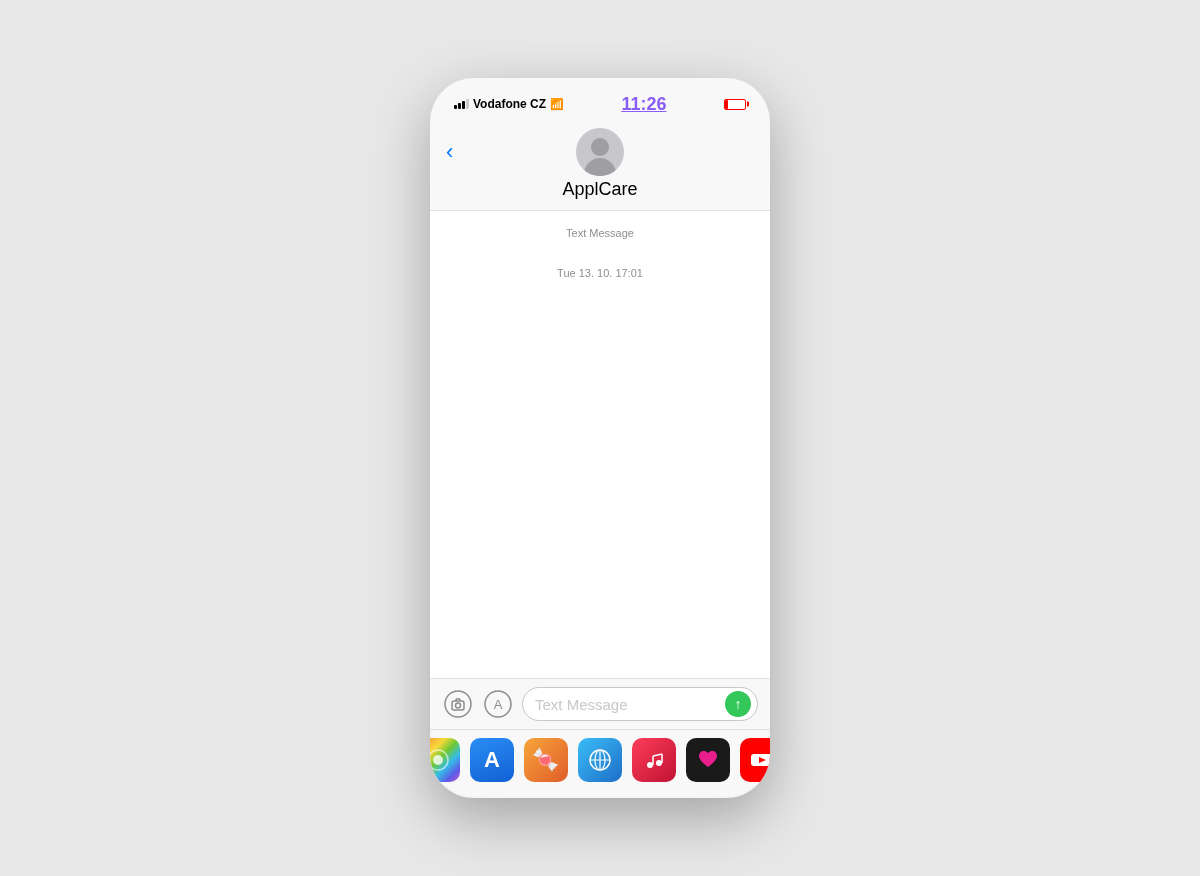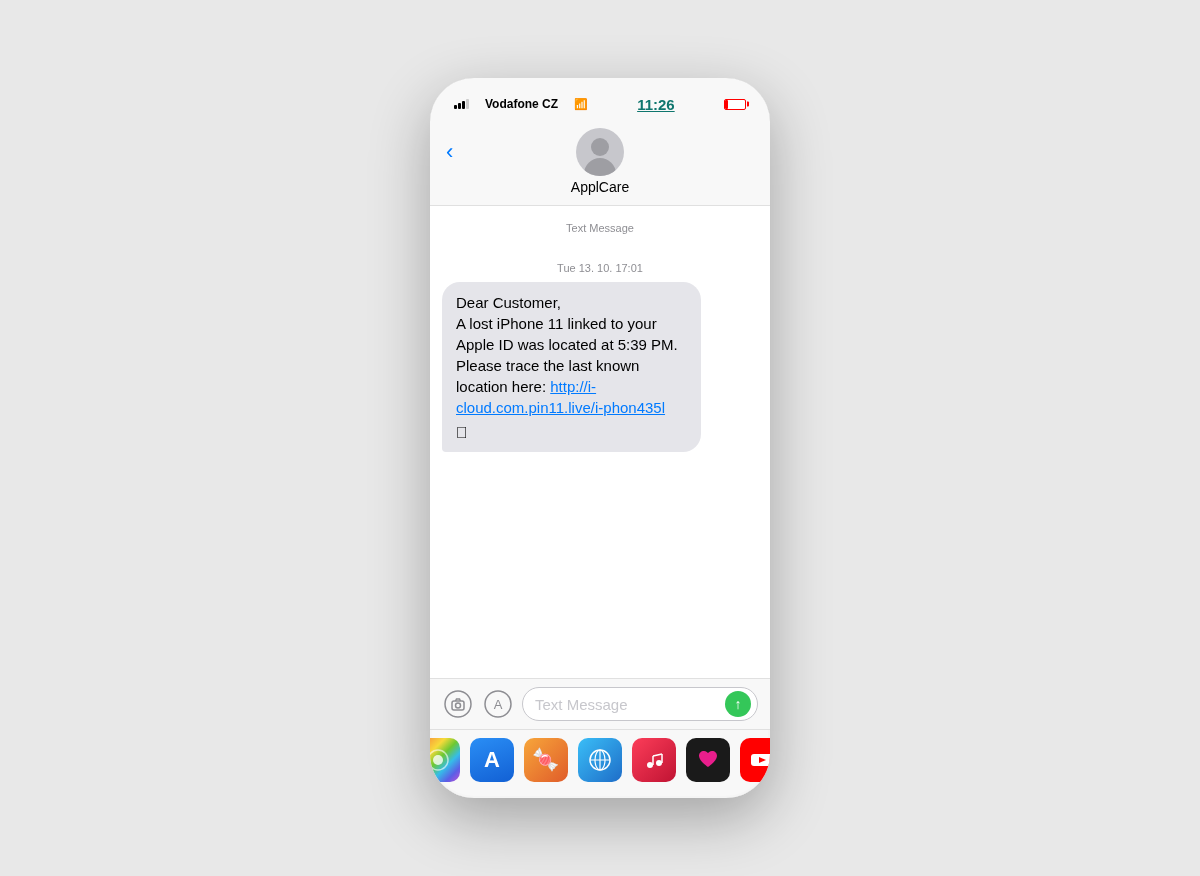"Vodafone CZ" .status-carrier { gap: 16px -> 4px }
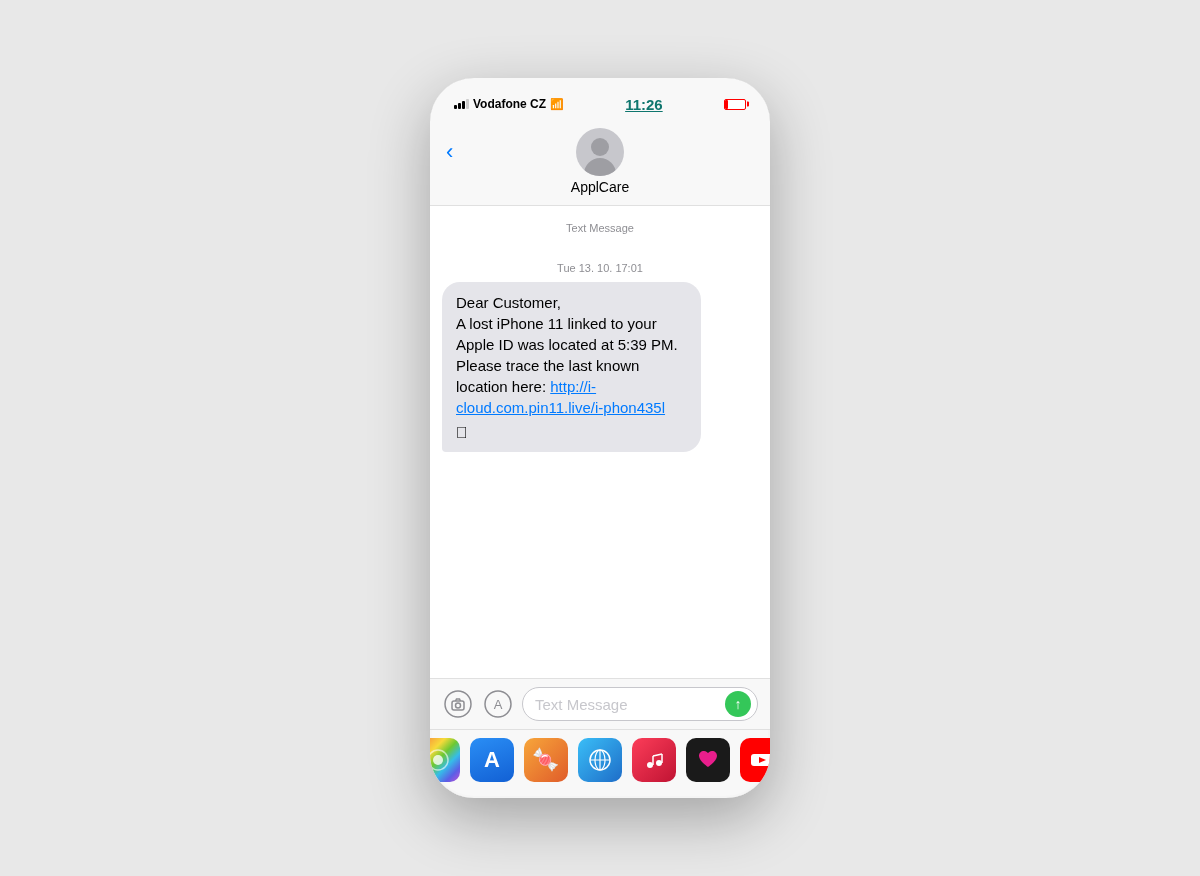"11:26" .status-time { color: #0f766e -> #8b5cf6; font-size: 15px -> 18px }
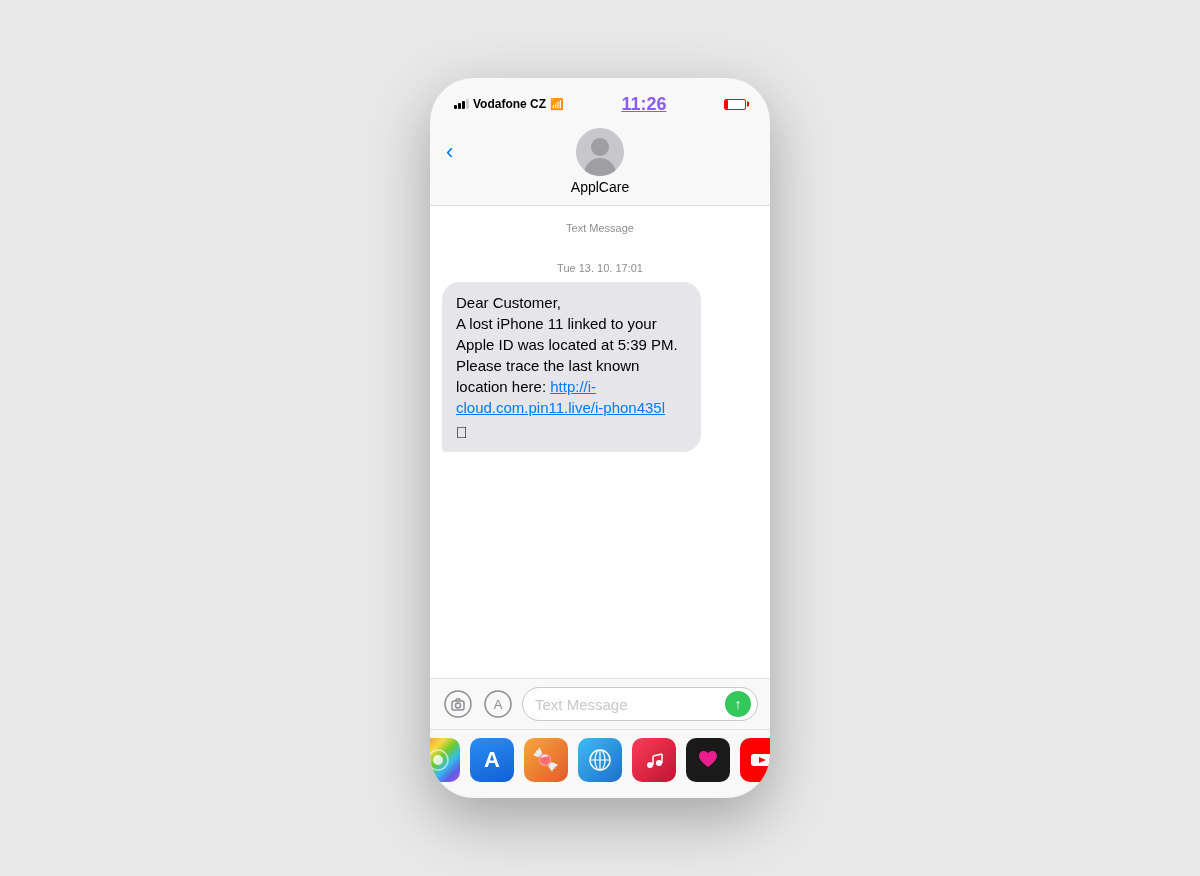"ApplCare" .contact-name { font-size: 14px -> 18px }
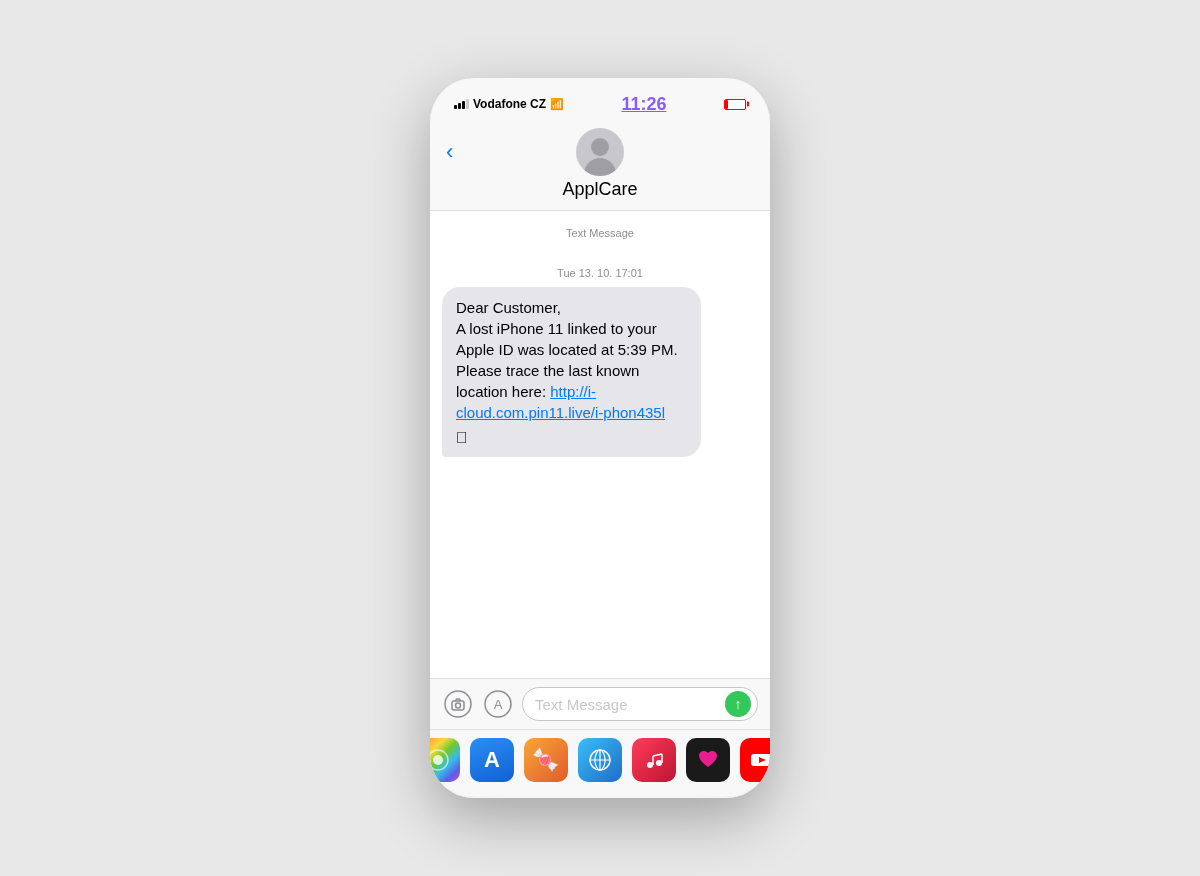"Dear Customer," div.message-bubble-container { html: <div> <div> <span>Dear Customer,<br>A lost iPhone 11 linked to your Apple ID was located at 5:39 PM. Please trace the last known location here: <a>http://i-cloud.com.pin11.live/i-phon435l</a></span> <span></span> </div> </div> -> none }
